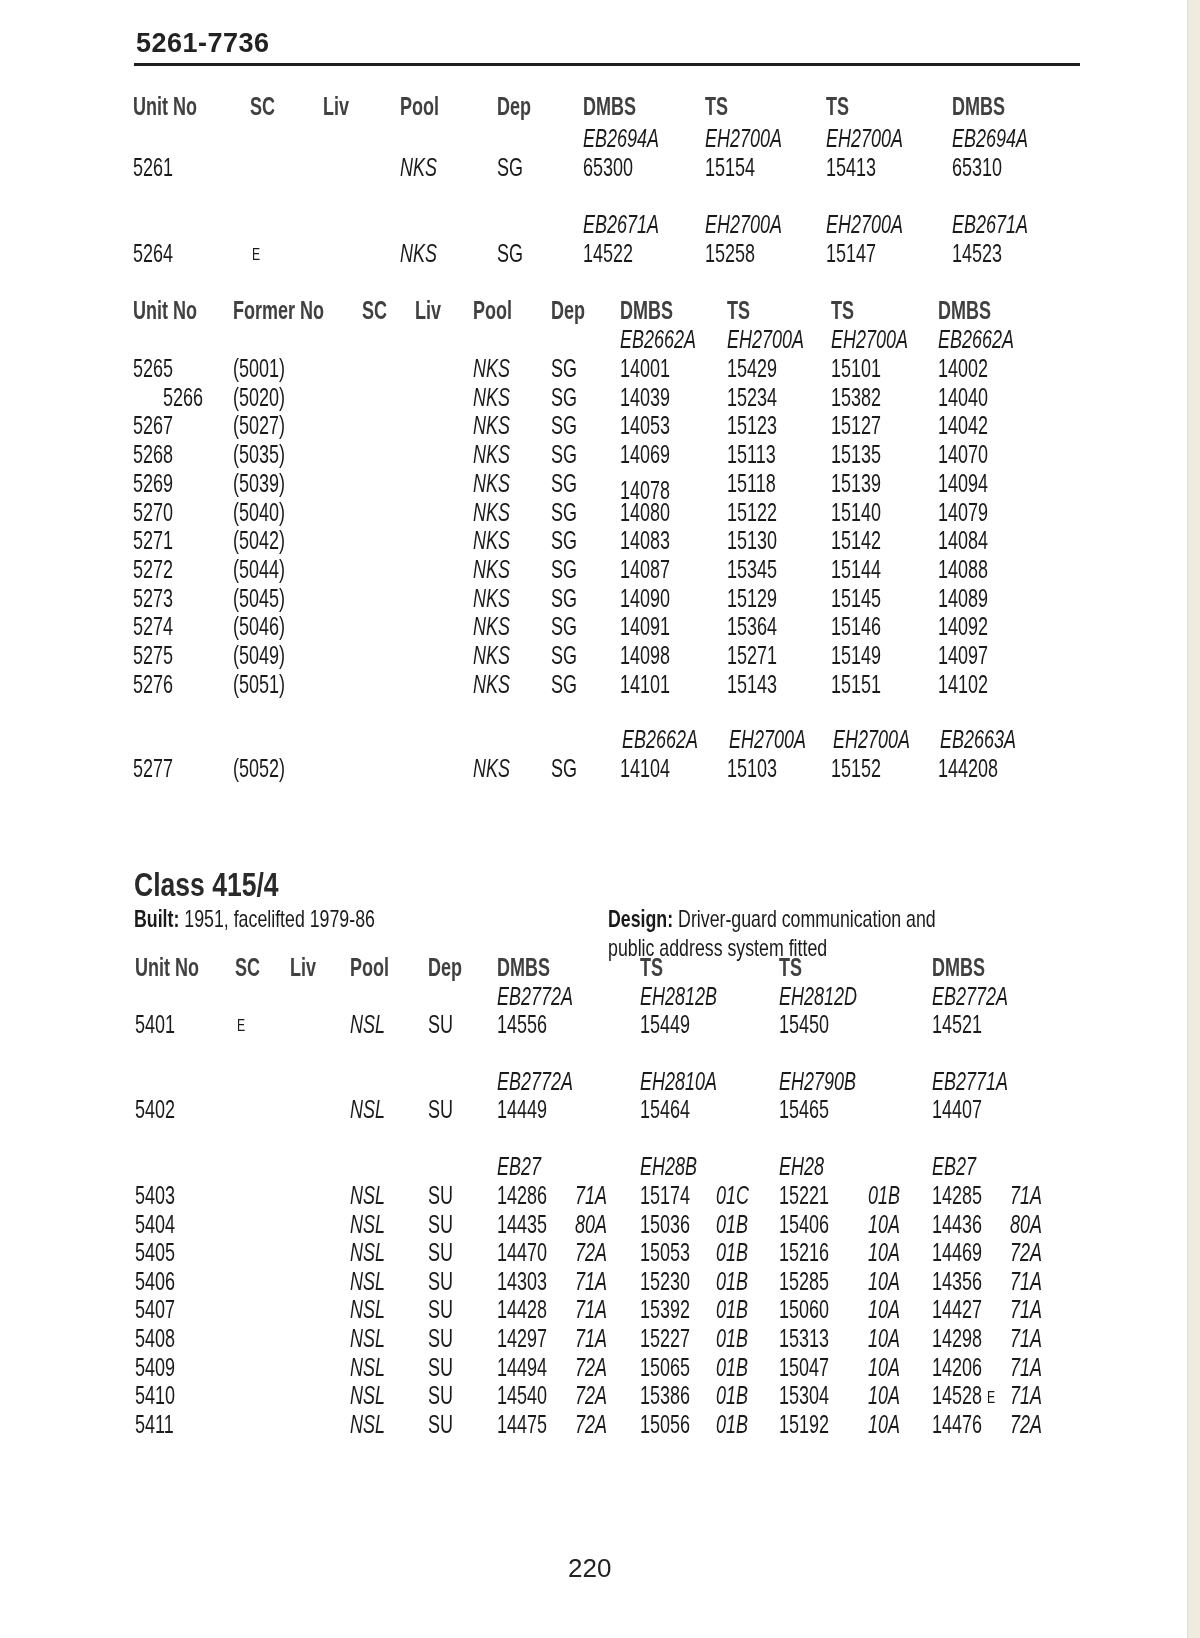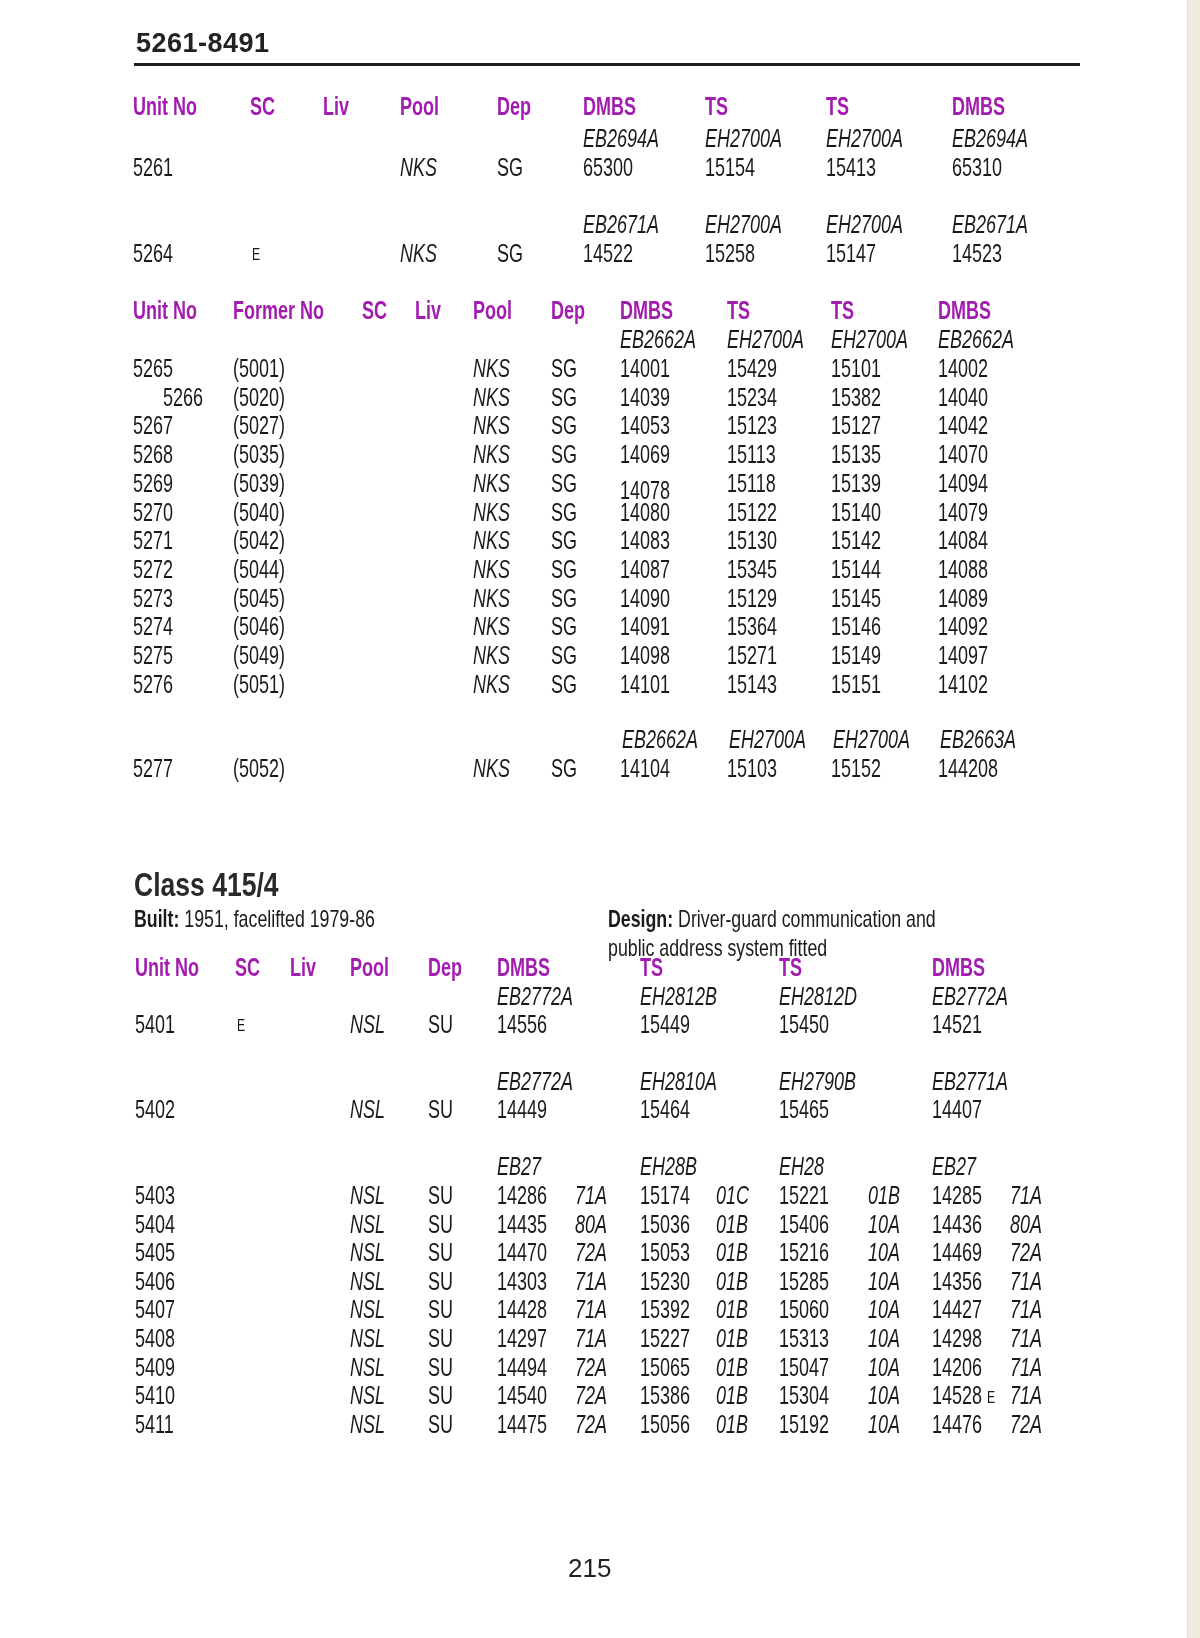"5261-8491" div.abs { text: 5261-8491 -> 5261-7736 }
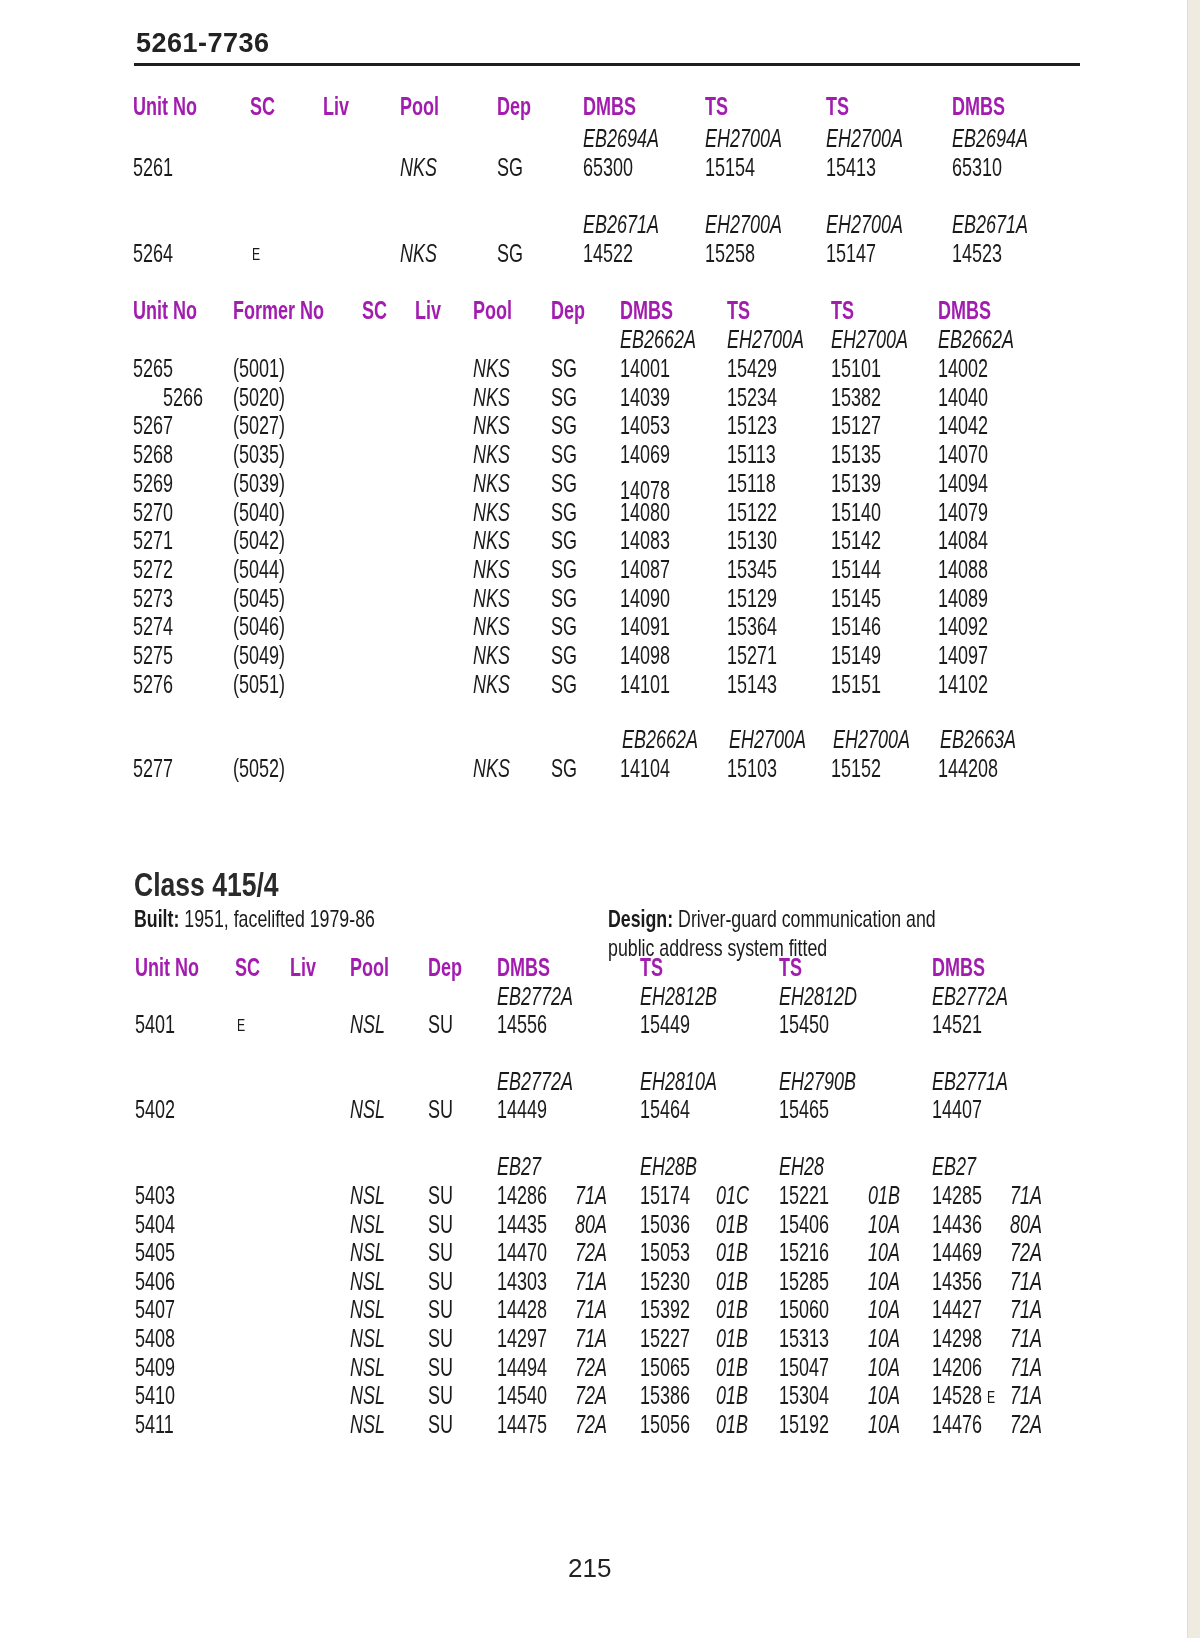"Unit No" .hd { color: #a21caf -> #404040 }
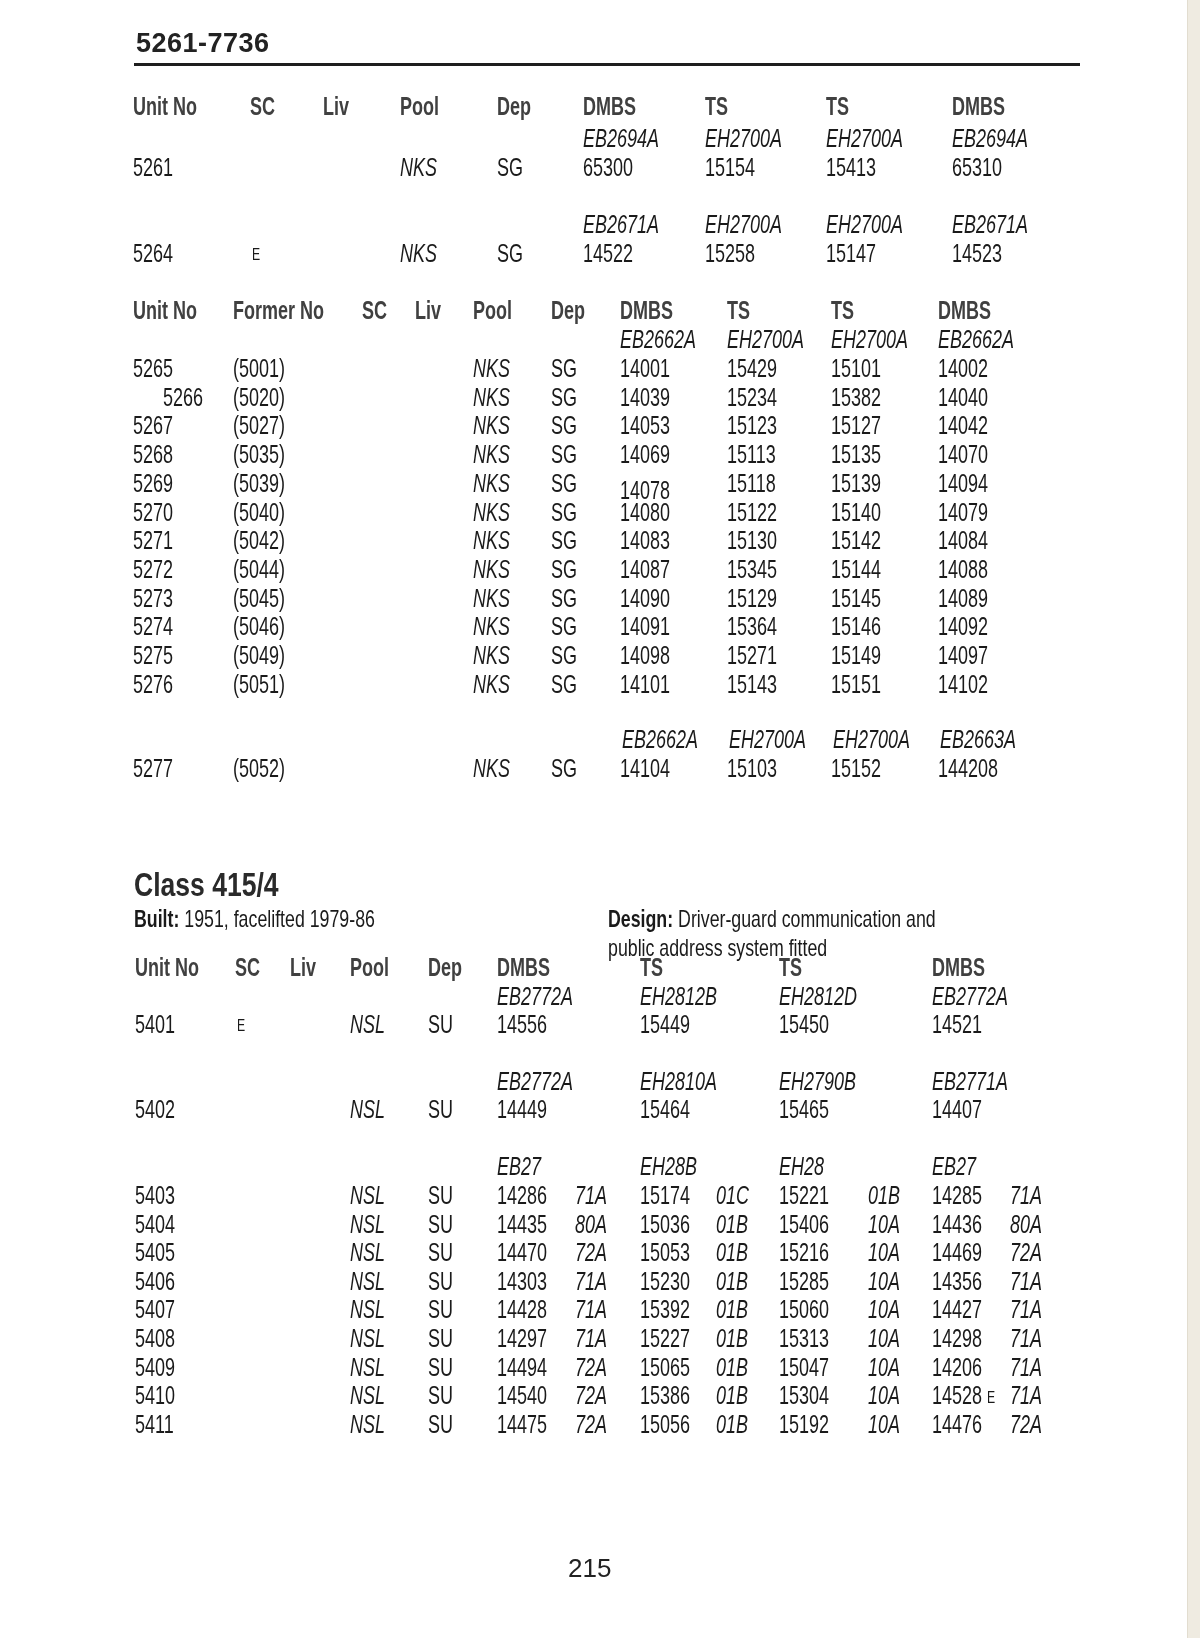"215" div.abs { text: 215 -> 220 }
